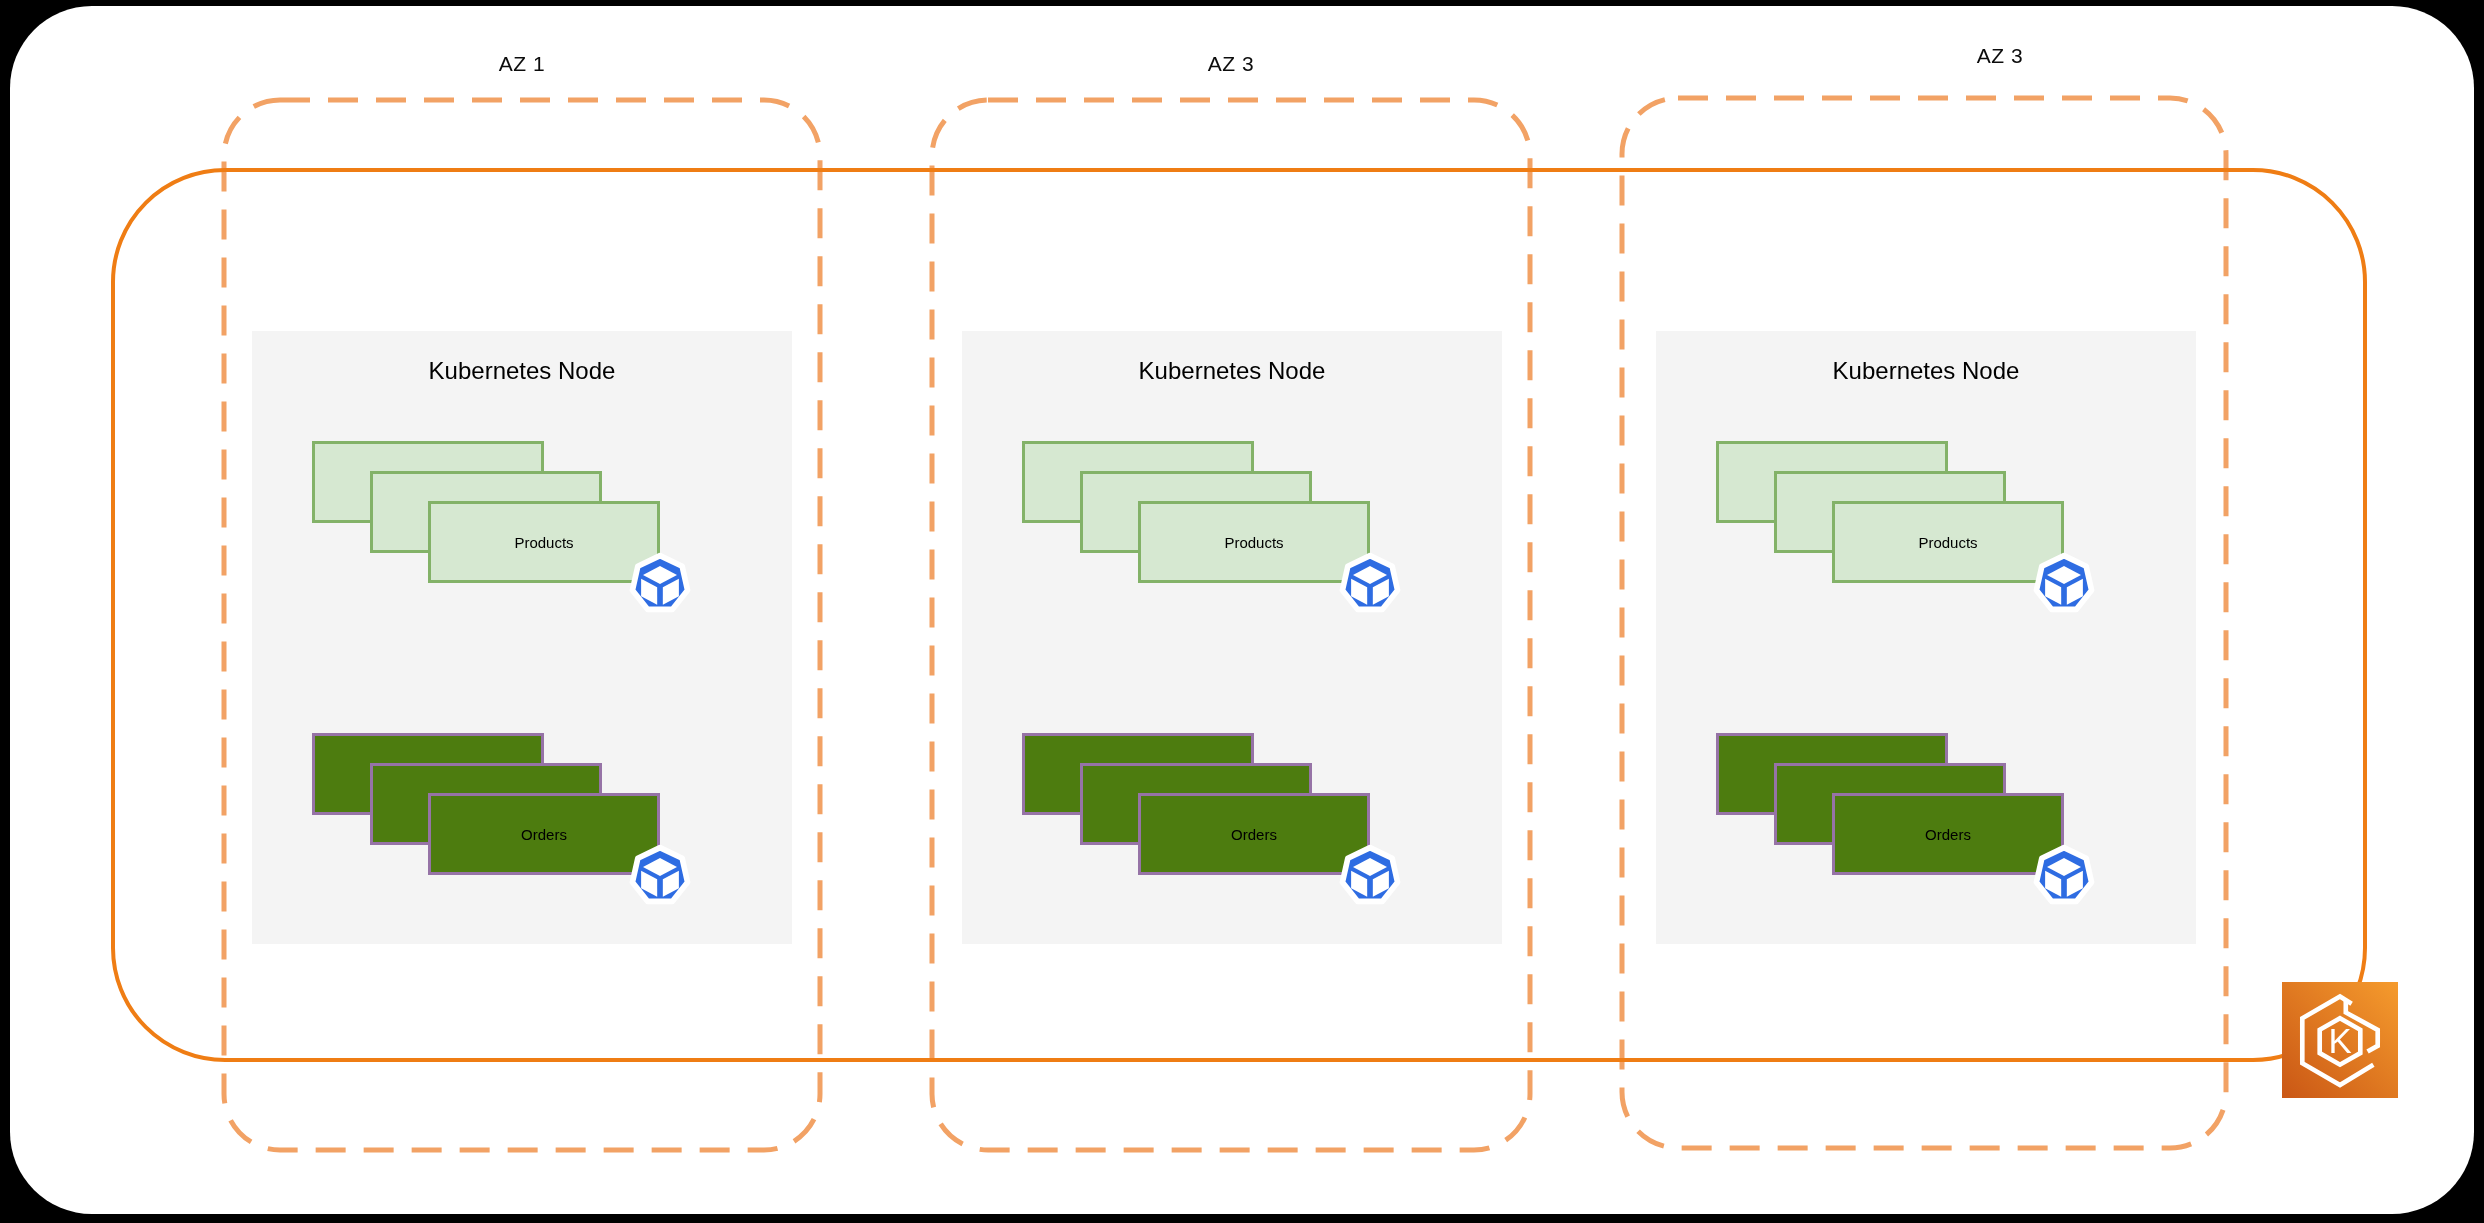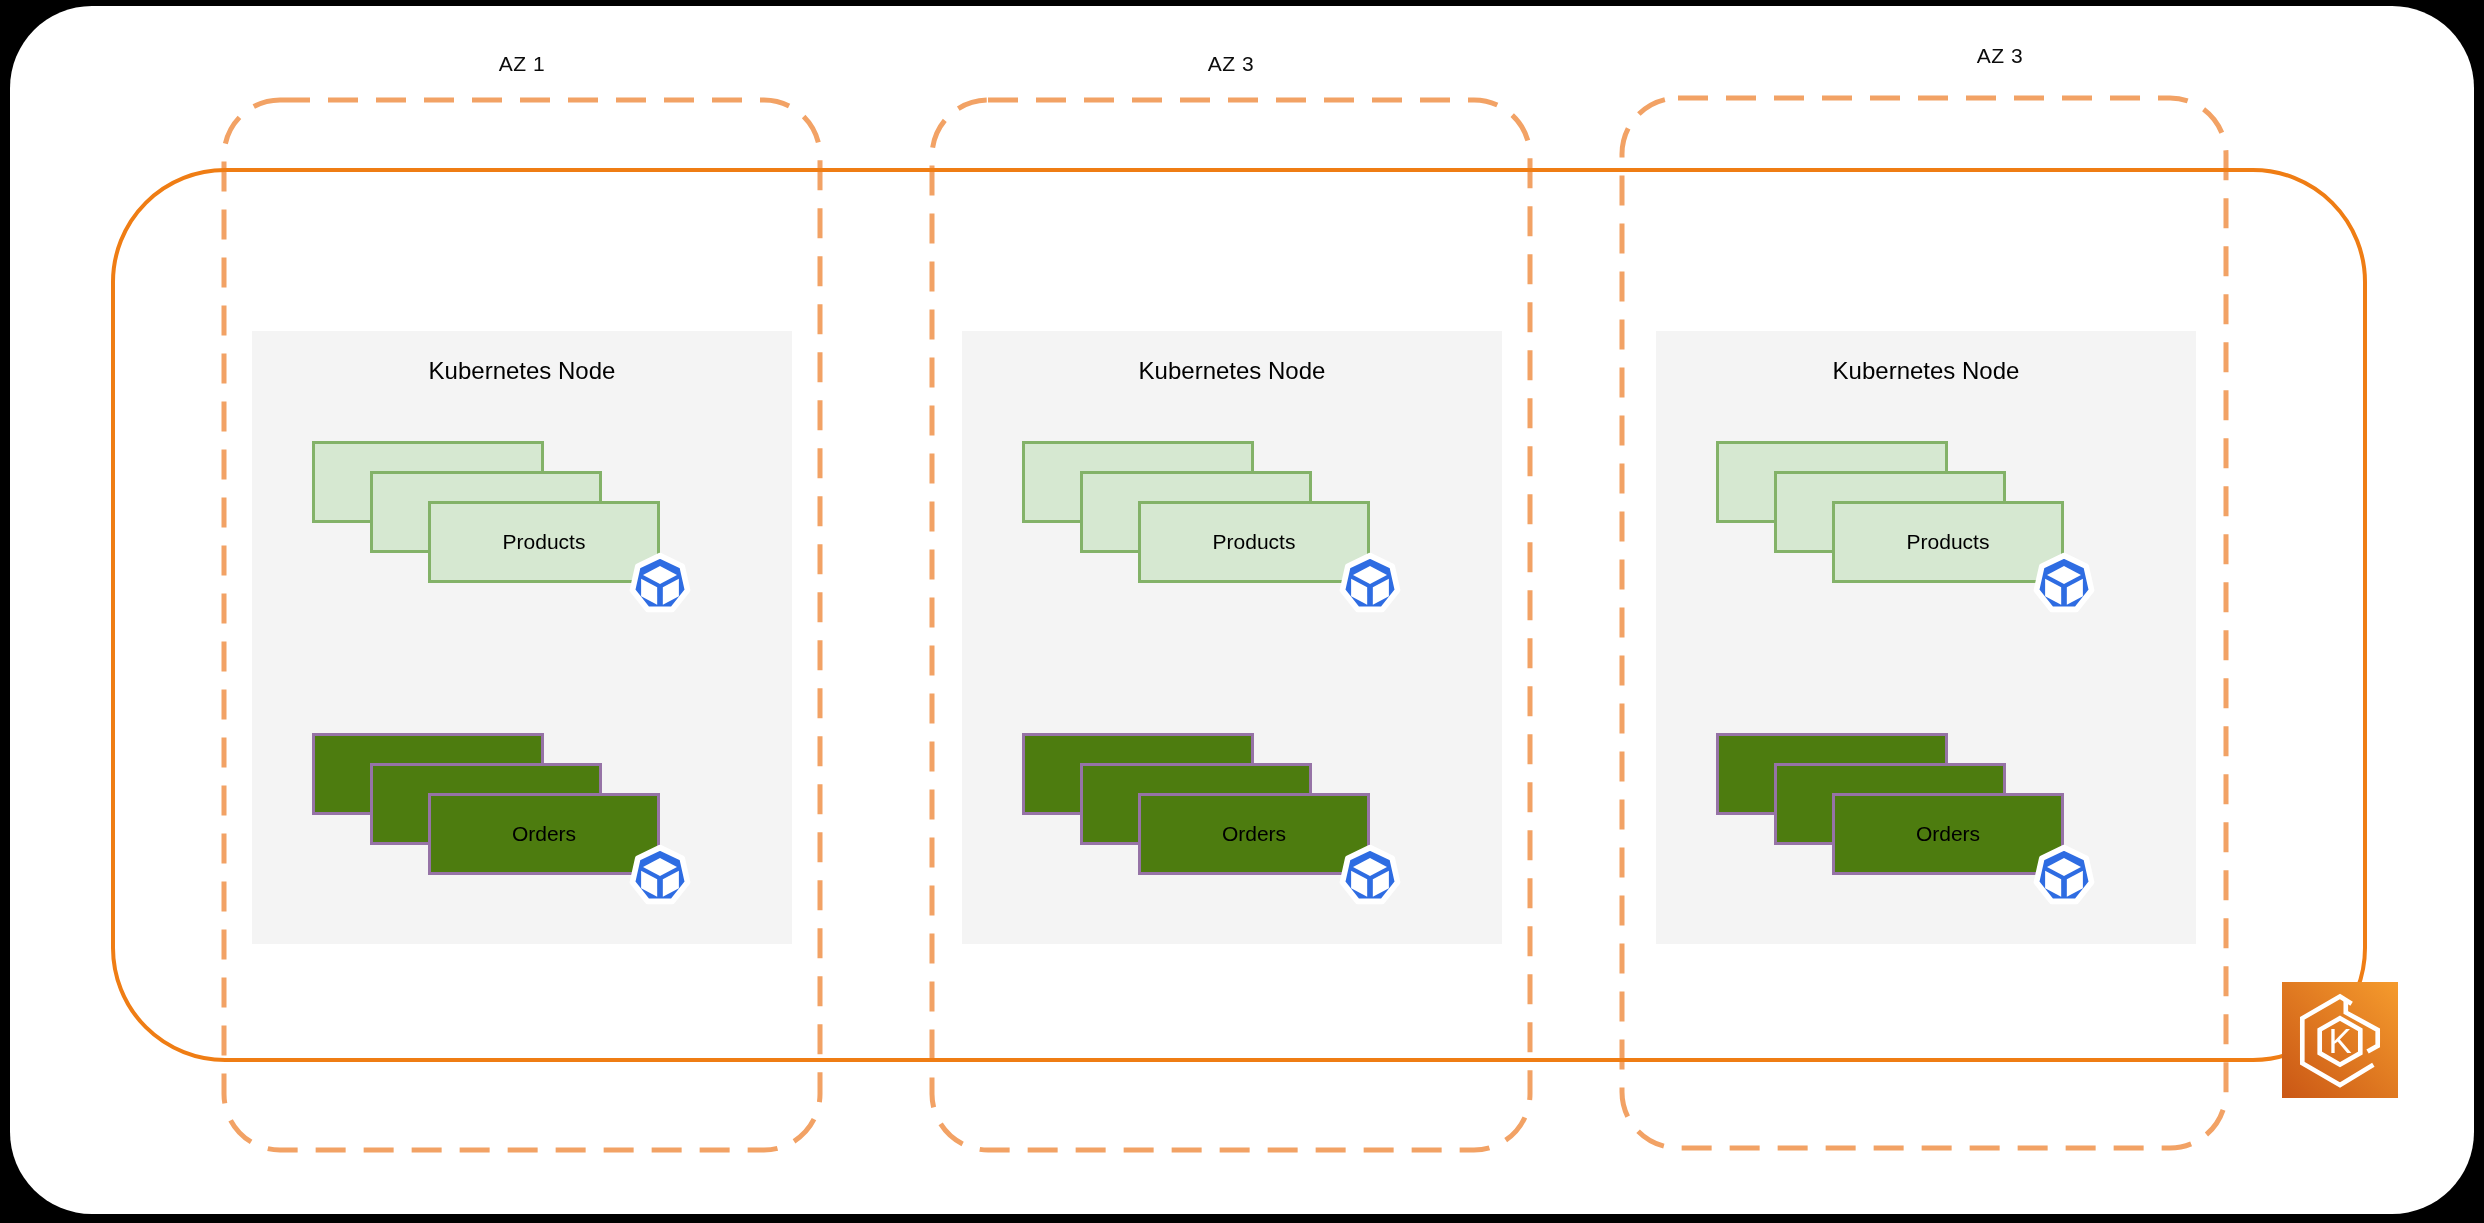"Products" .r3 { font-size: 21px -> 15px }
